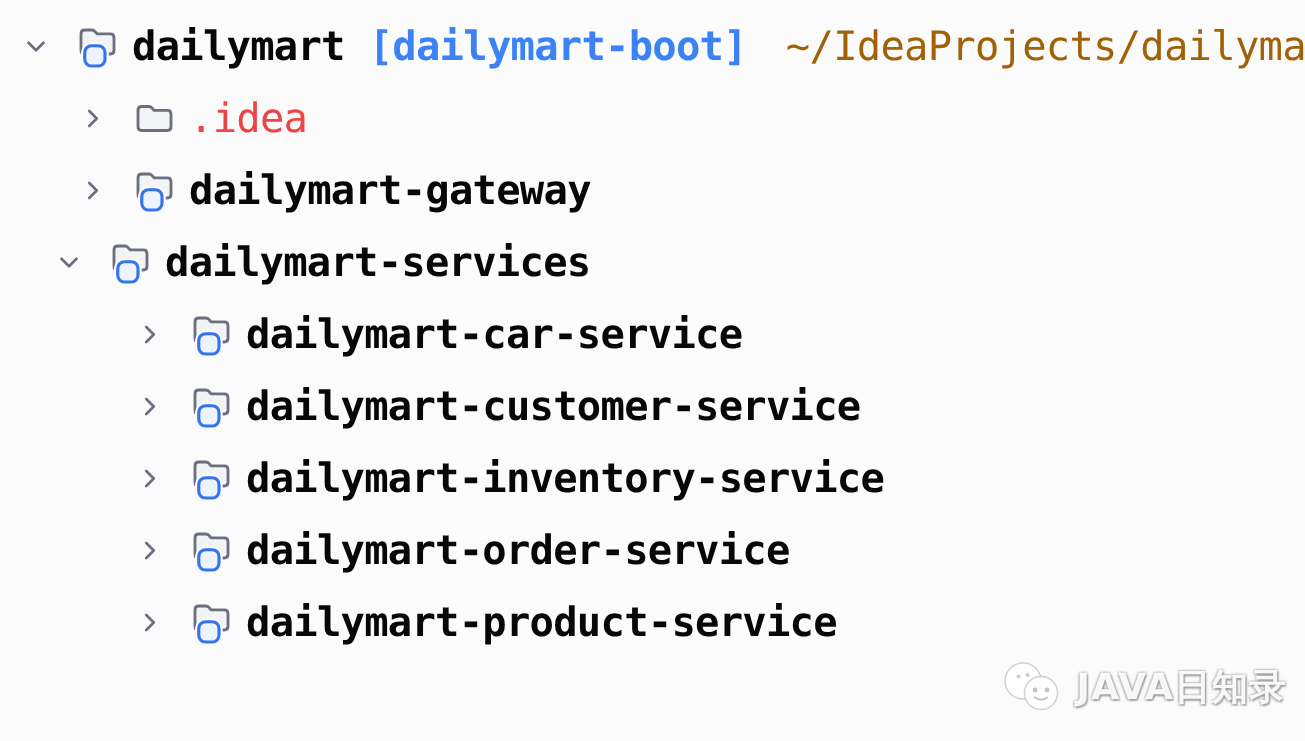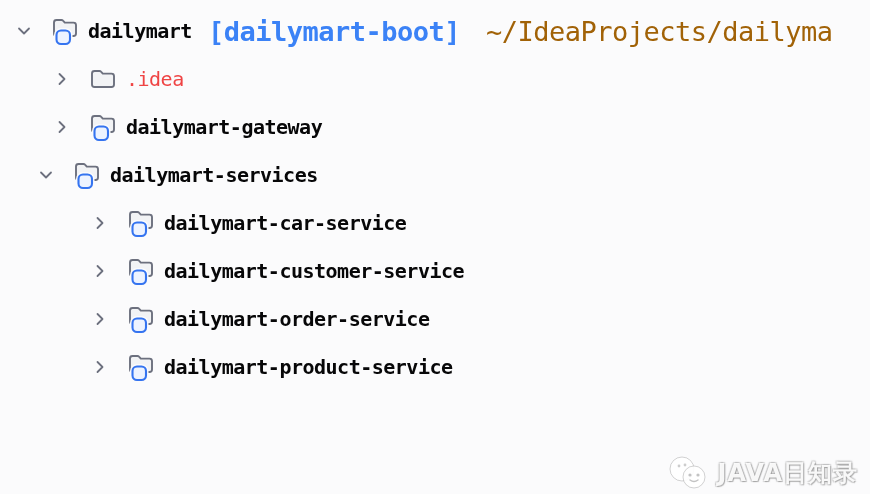"dailymart" .label { font-size: 20px -> 27px }
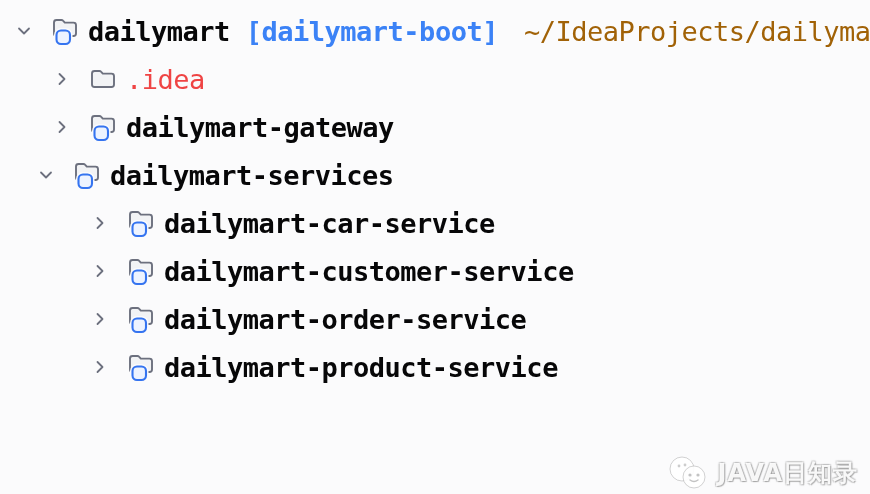"dailymart-inventory-service" div.row { html: none -> <div> <span><svg> <polyline></polyline> </svg></span> <span><svg> <g> <path></path> </g> <rect></rect> <rect></rect> </svg></span> <span>dailymart-inventory-service</span> </div> }
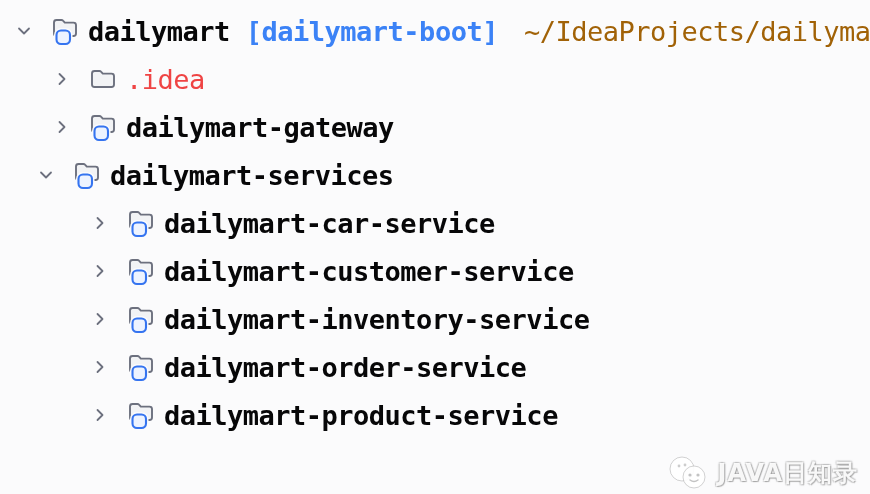"JAVA日知录" .watermark { bottom: 1px -> 16px }
